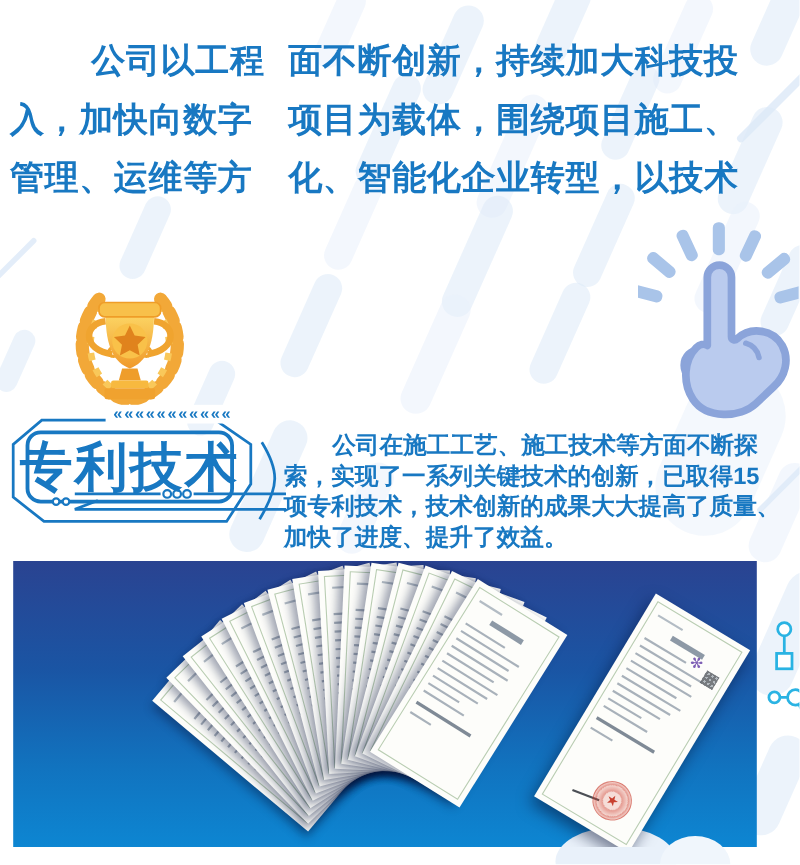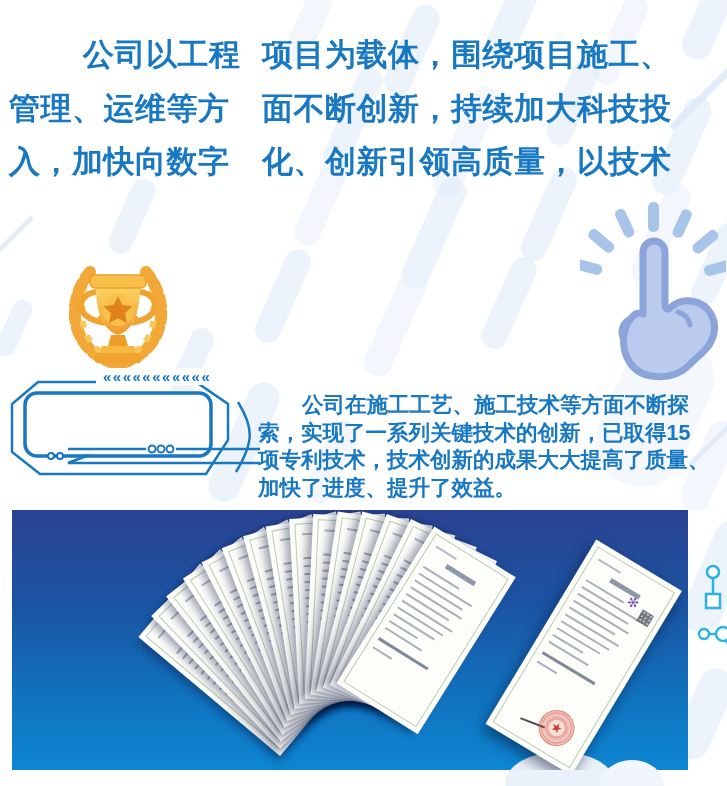"项目为载体，围绕项目施工、" div.line { order: before "面不断创新，持续加大科技投" -> after "面不断创新，持续加大科技投" }
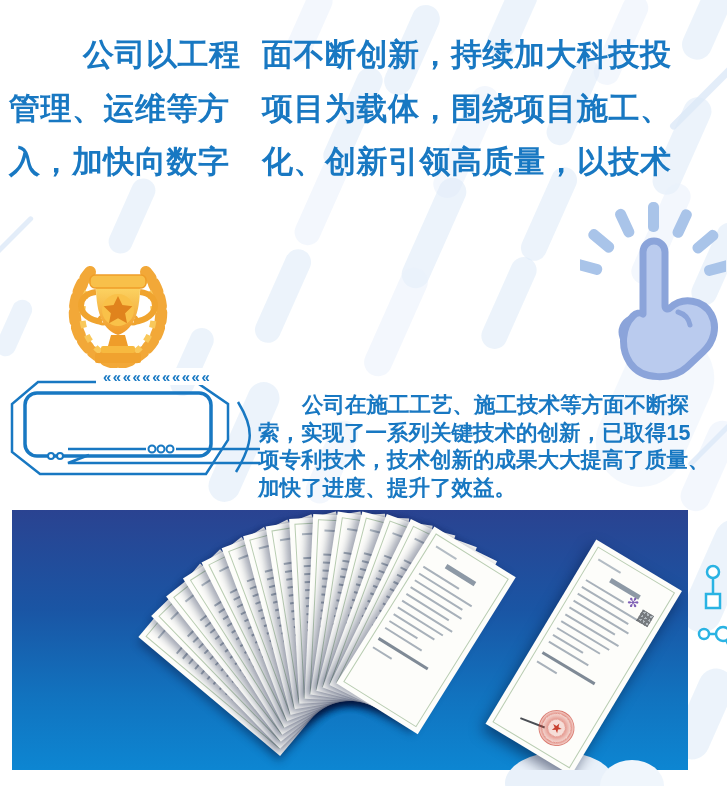"管理、运维等方" div.line { order: before "入，加快向数字" -> after "入，加快向数字" }
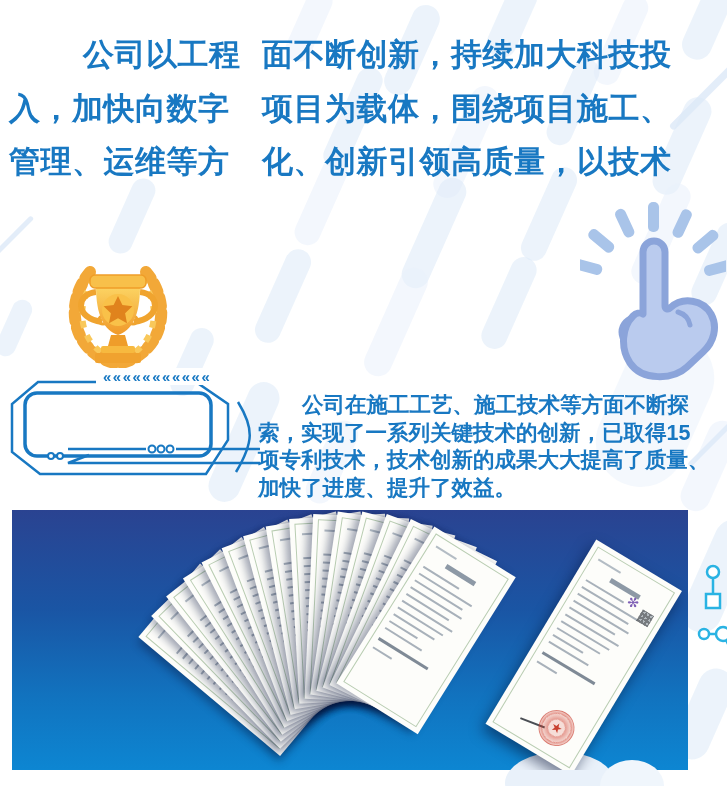"化、创新引领高质量，以技术" div.line { text: 创新引领高质量 -> 智能化企业转型 }
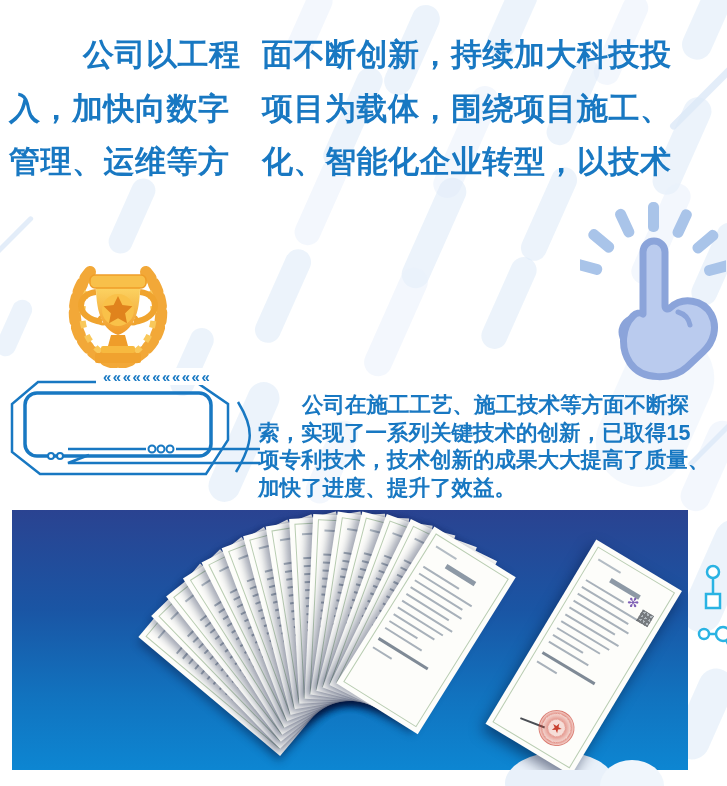"专利技术" div.section-title { html: none -> <div>专利技术</div> }
